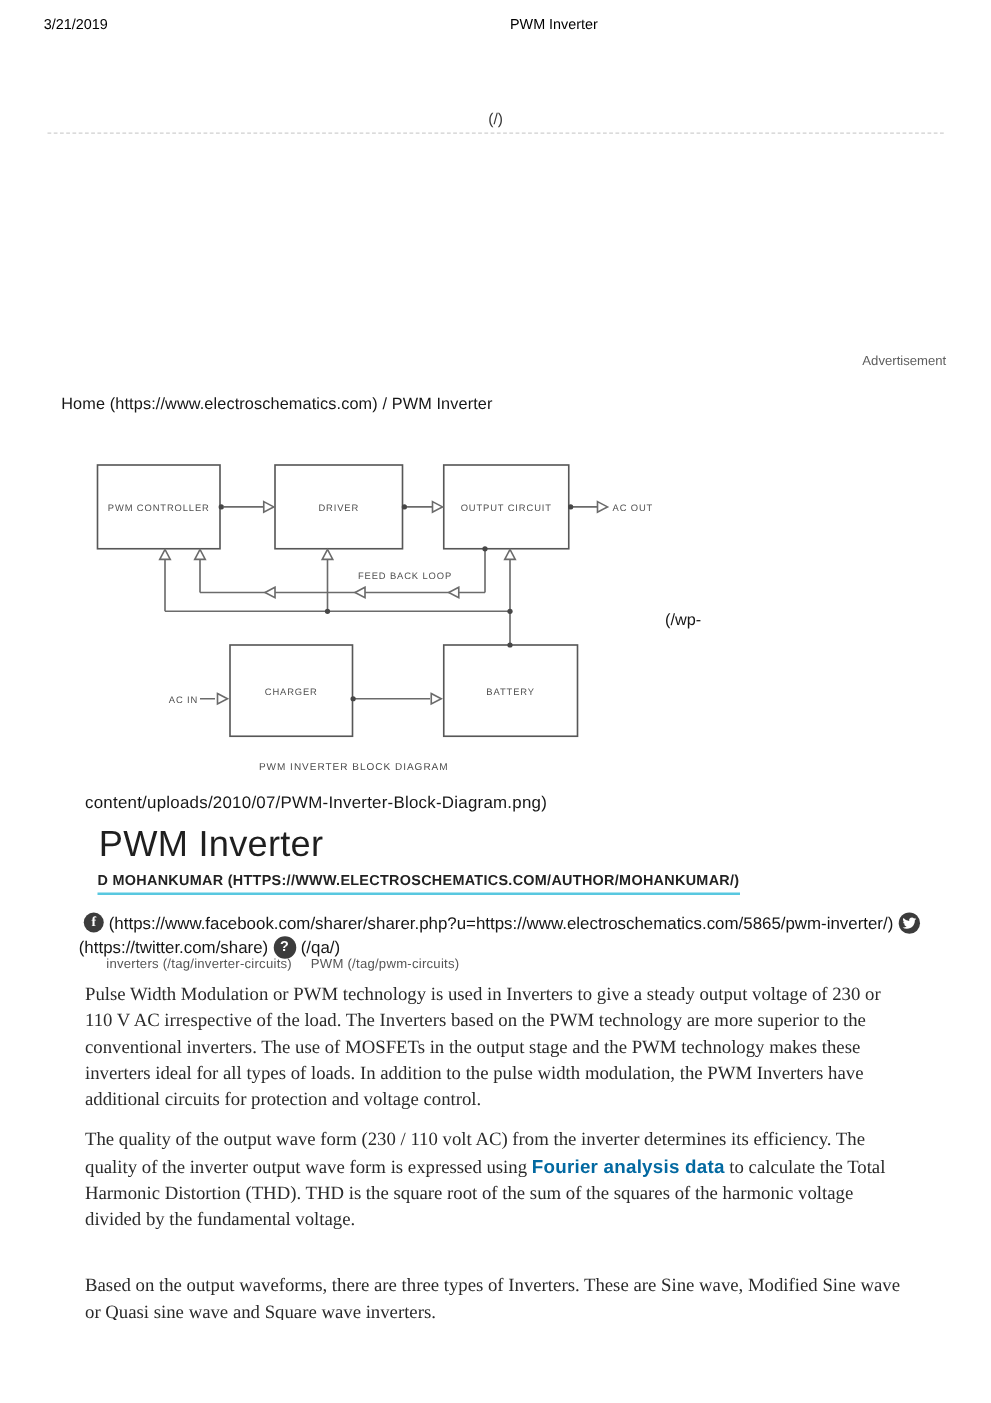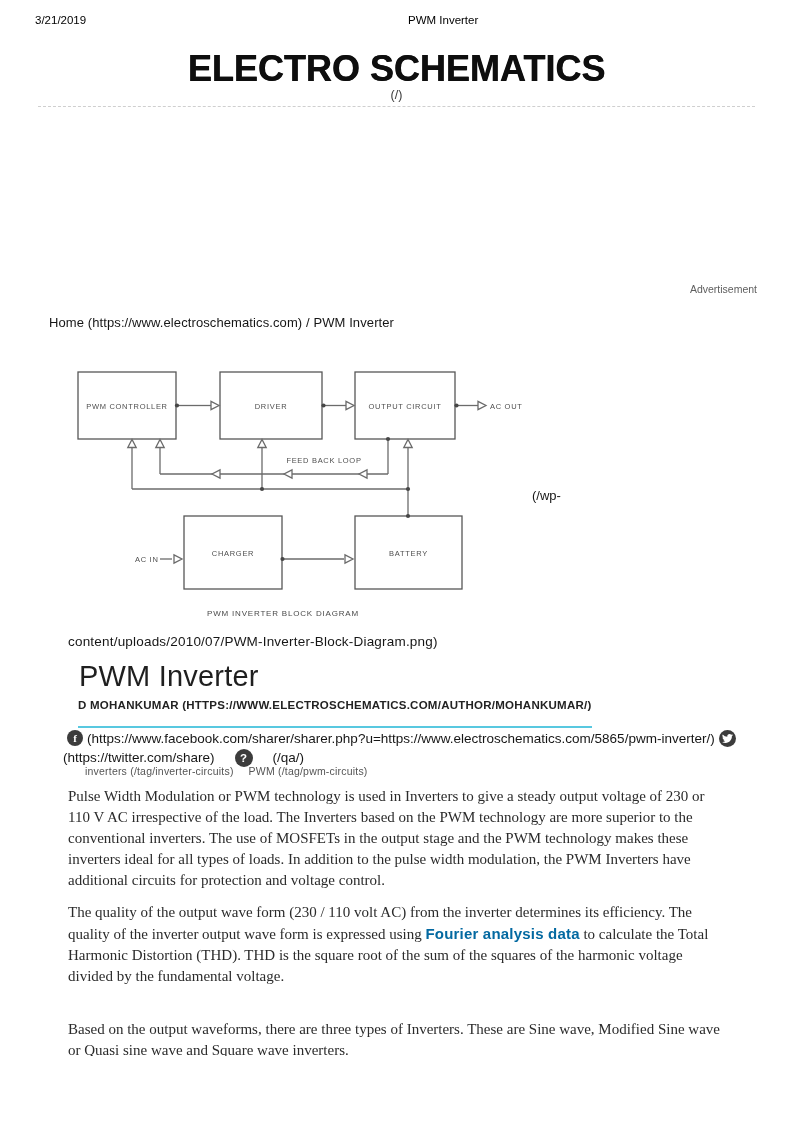"ELECTRO SCHEMATICS" div.logo { html: <div>ELECTRO SCHEMATICS</div> -> none }
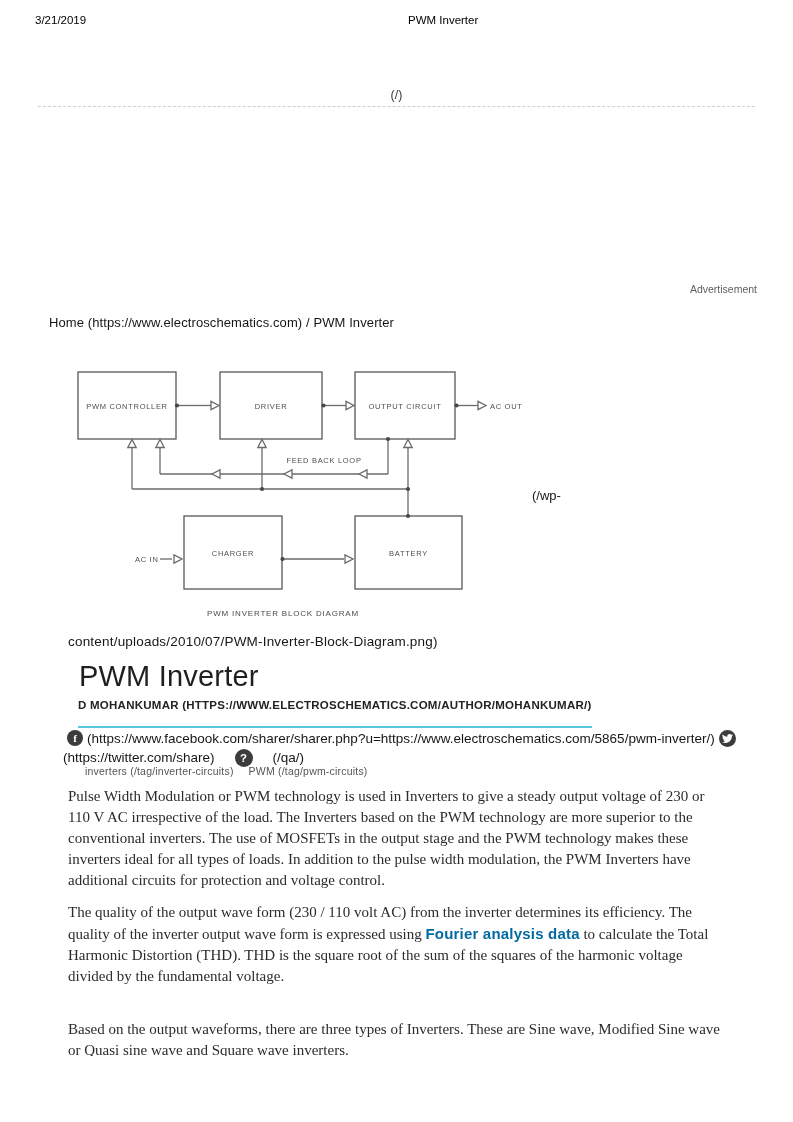"D MOHANKUMAR" .author { padding-bottom: 15px -> 3px }
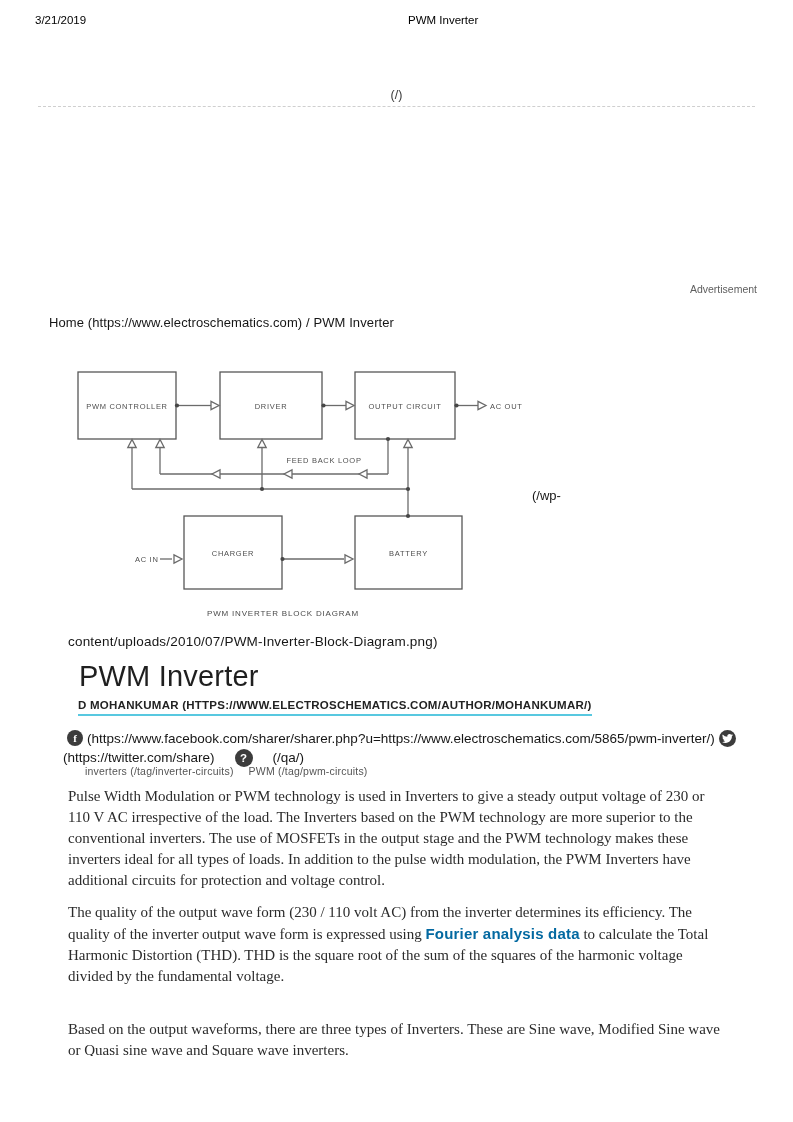"(https://twitter.com/share)" .share-row2 { gap: 20px -> 4px }
